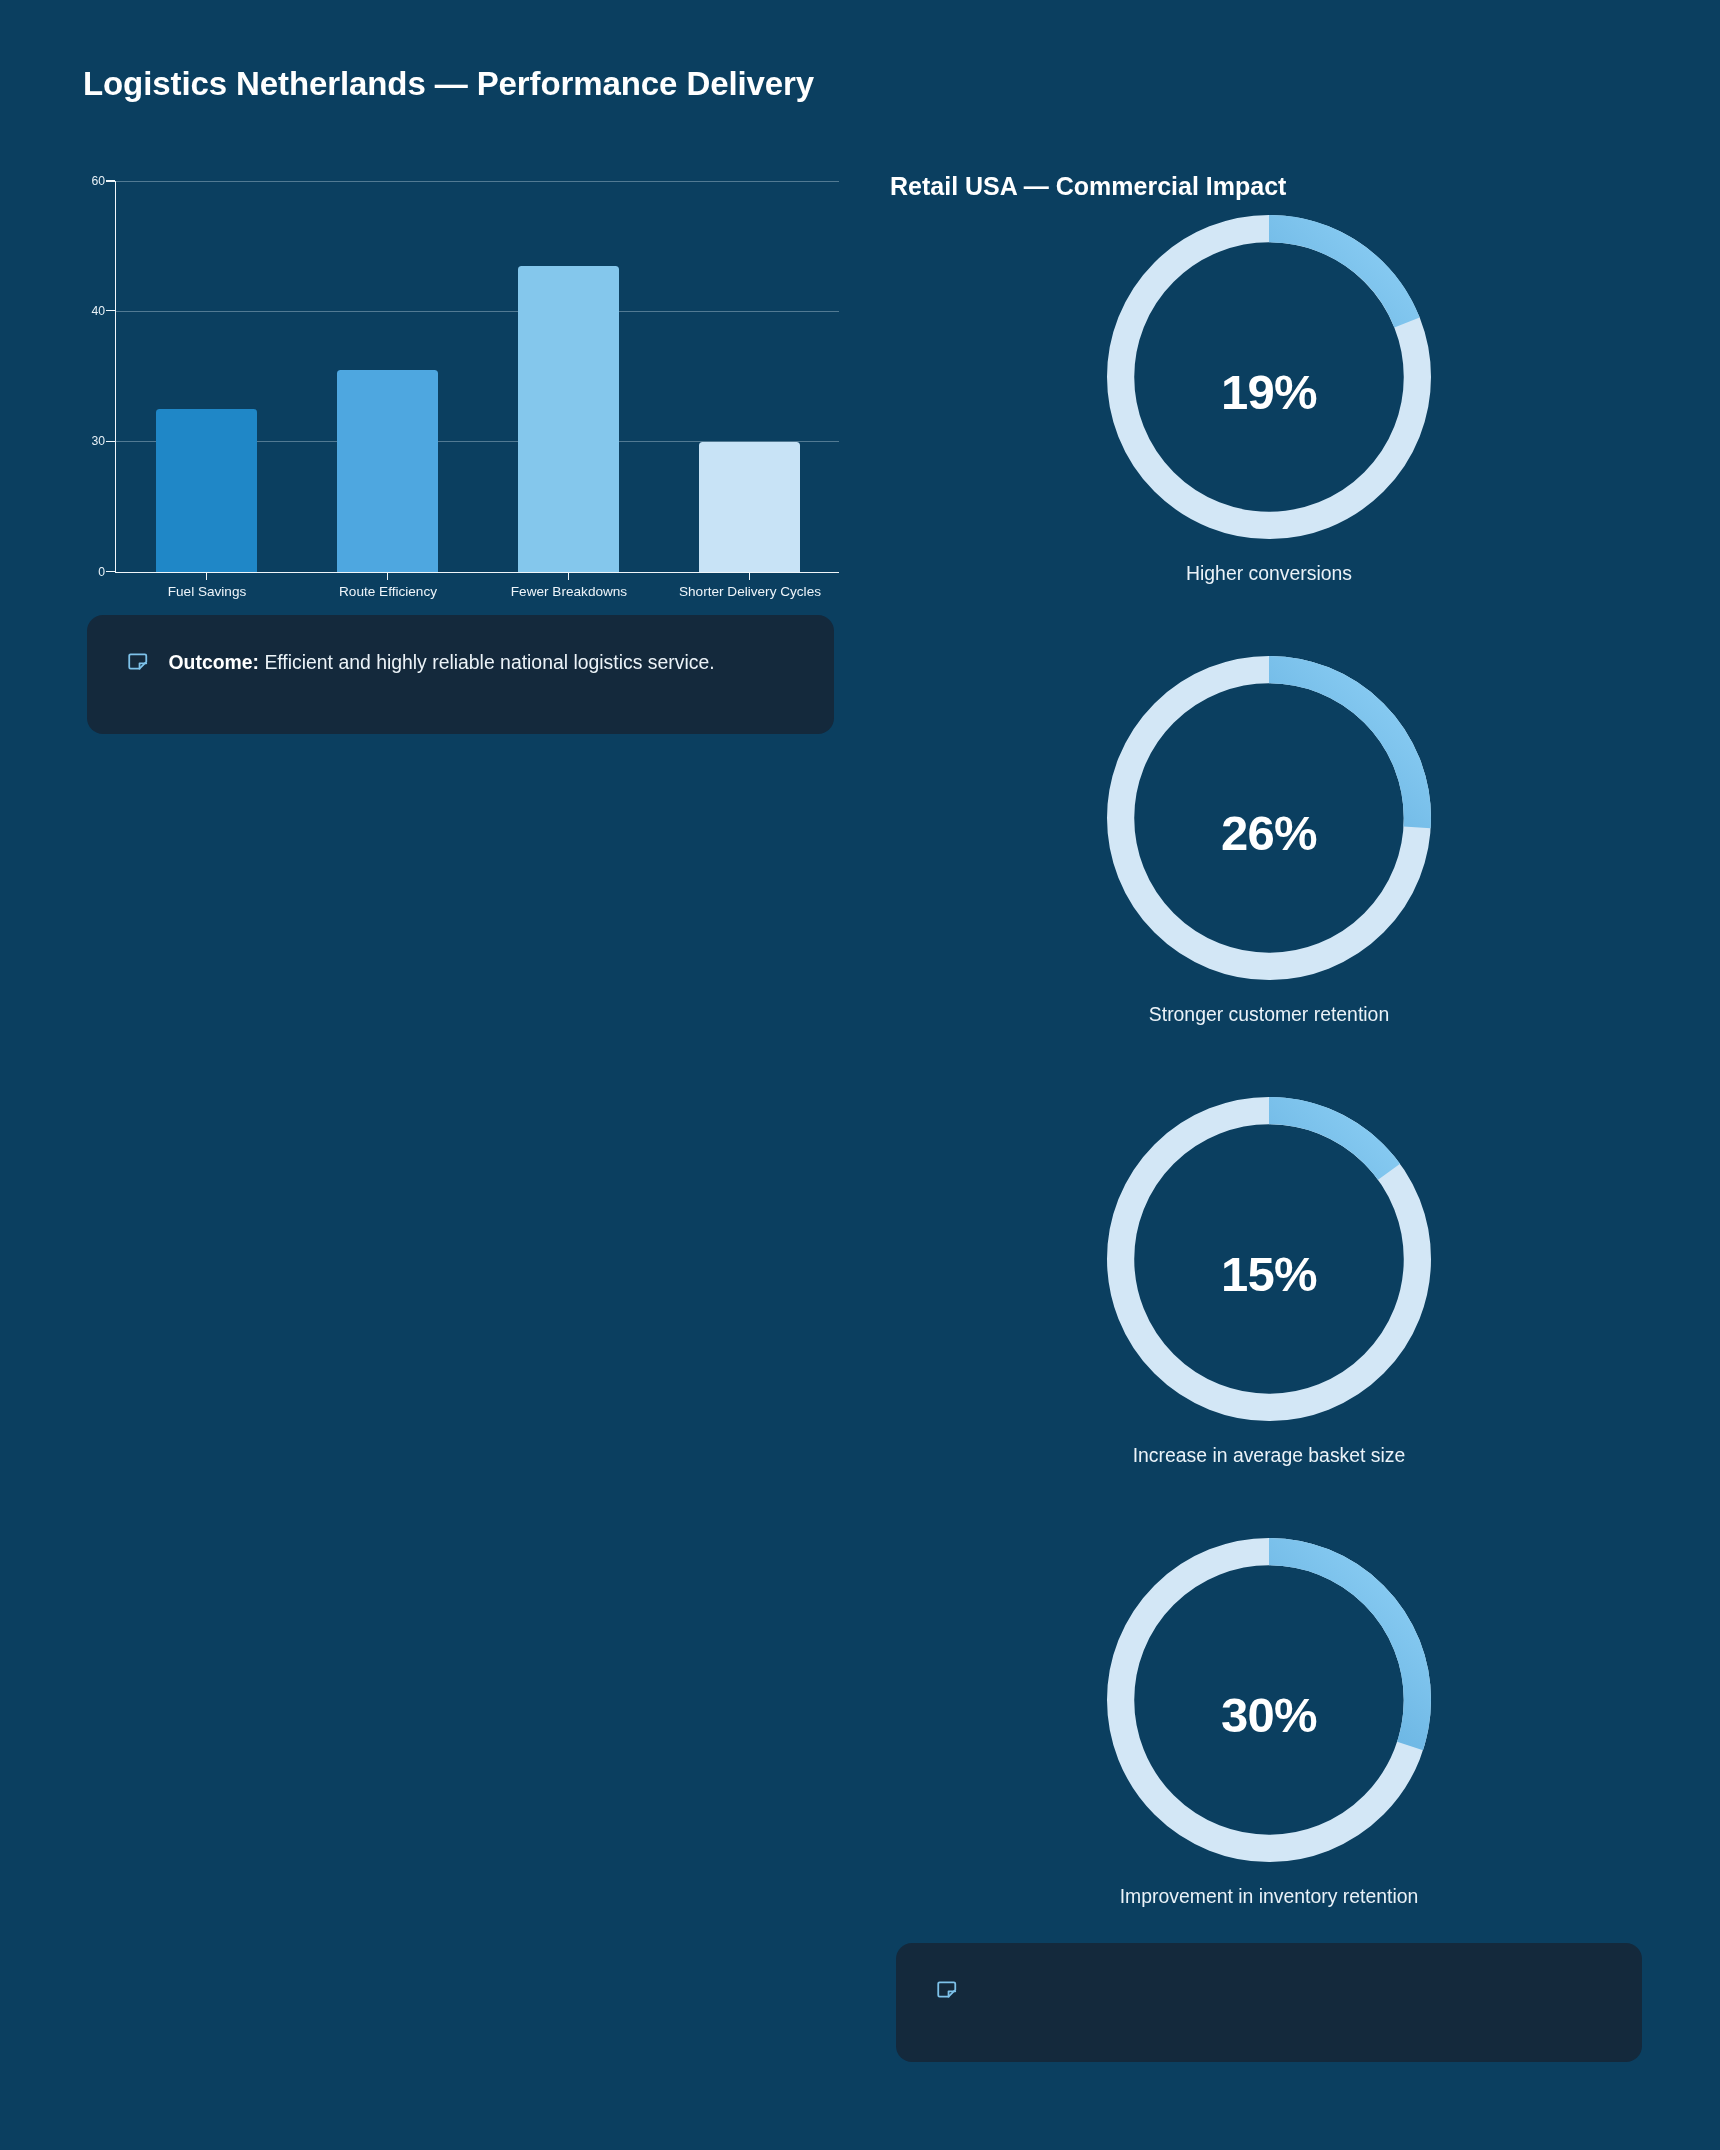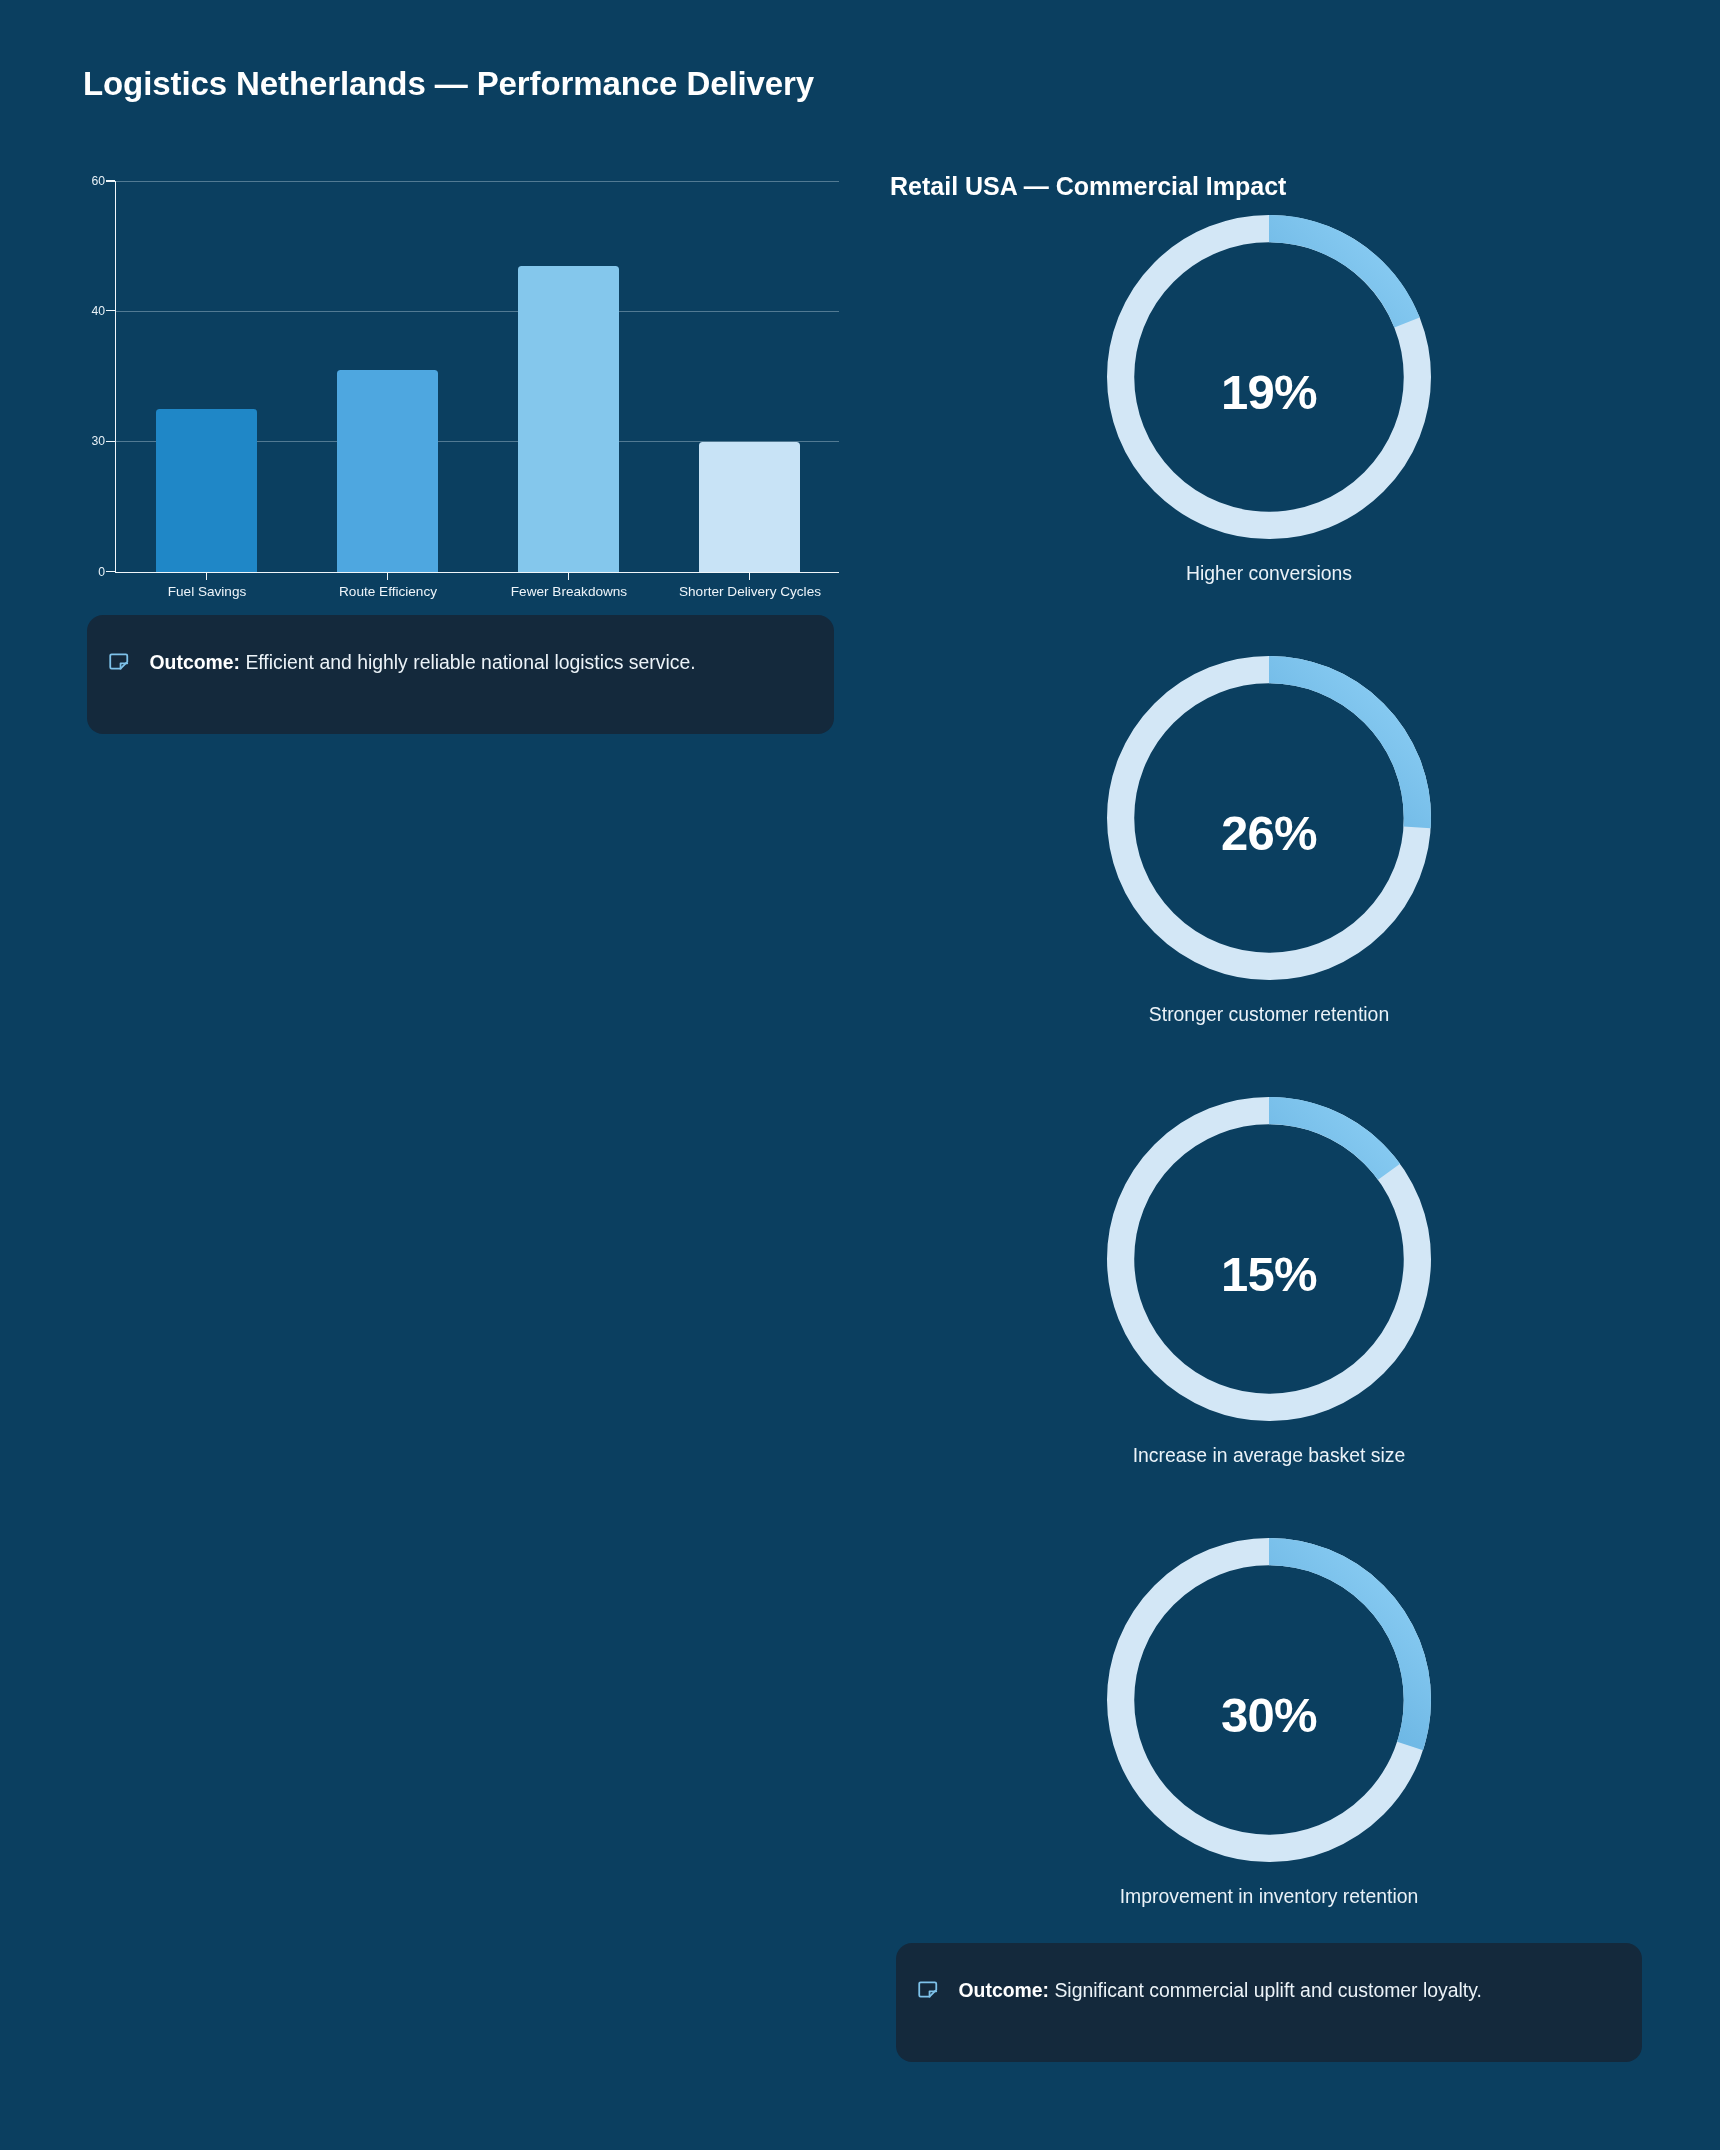"Outcome: Efficient and highly reliable" .outcome-card { padding: 32px 33px 33px 21px -> 32px 33px 33px 40px }
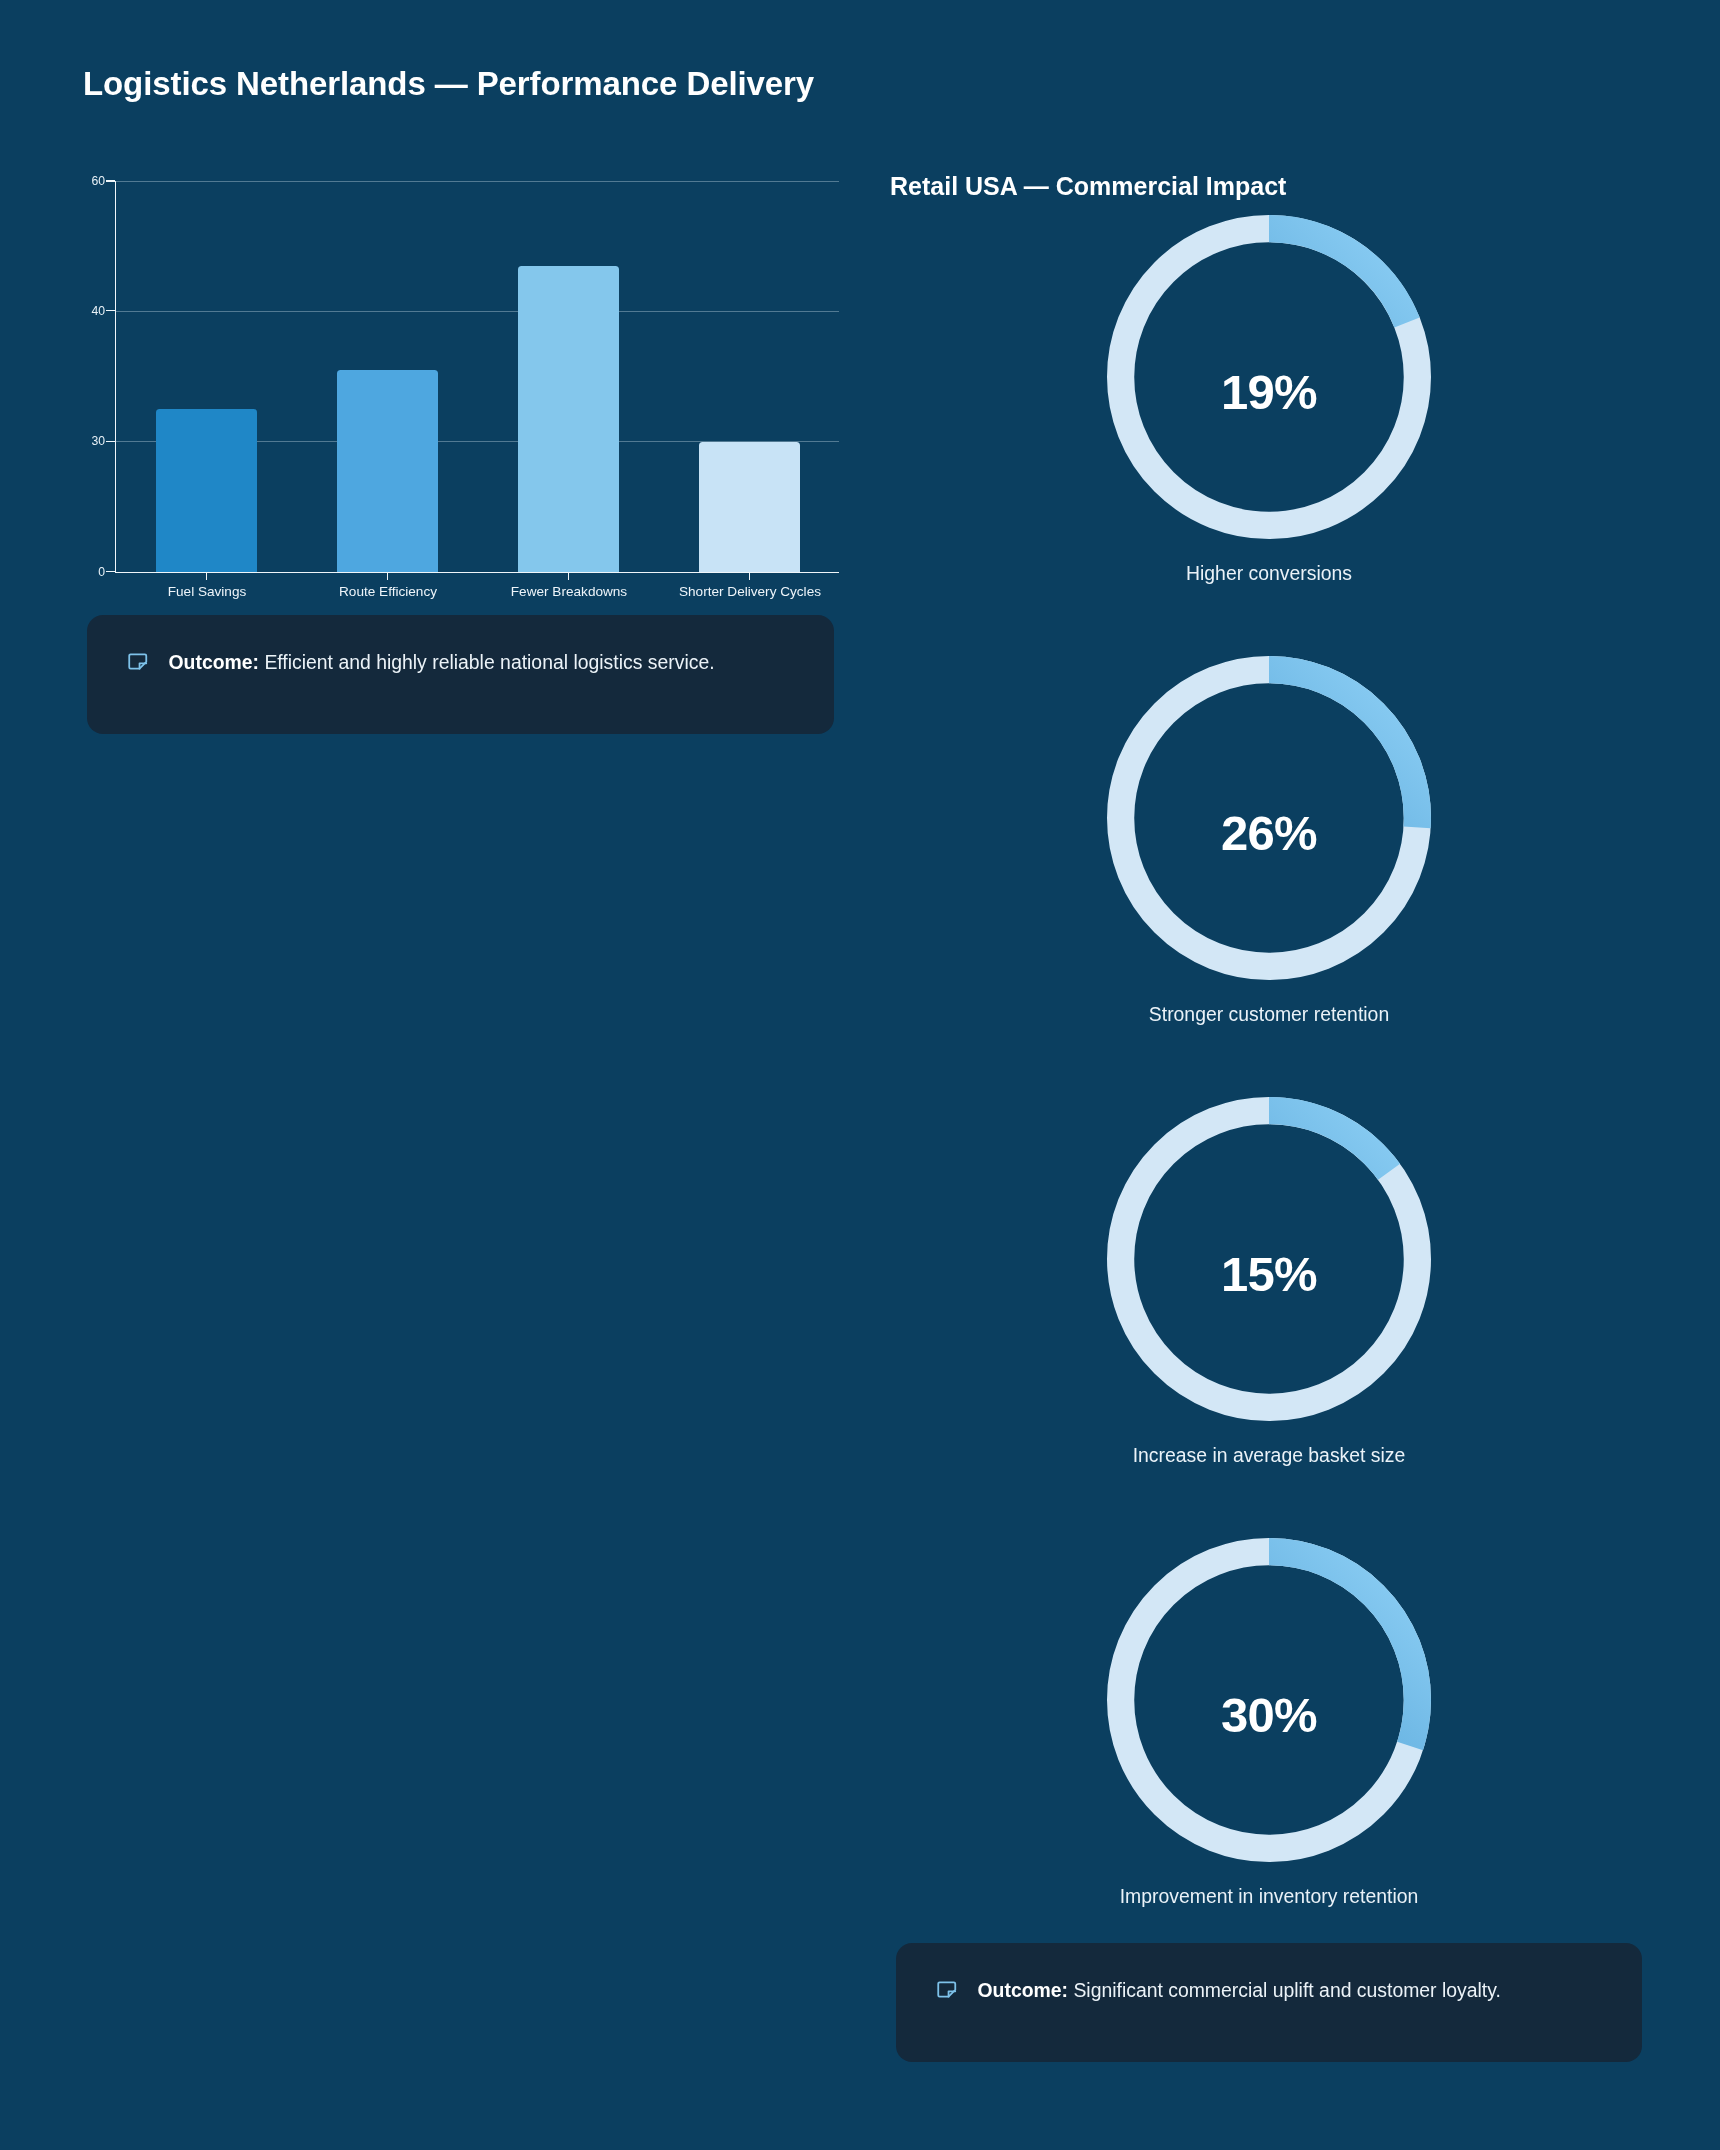"Outcome: Significant commercial uplift" div.outcome-text { html: <div> <b>Outcome:</b><span> Significant commercial uplift and customer loyalty.</span> </div> -> none }
